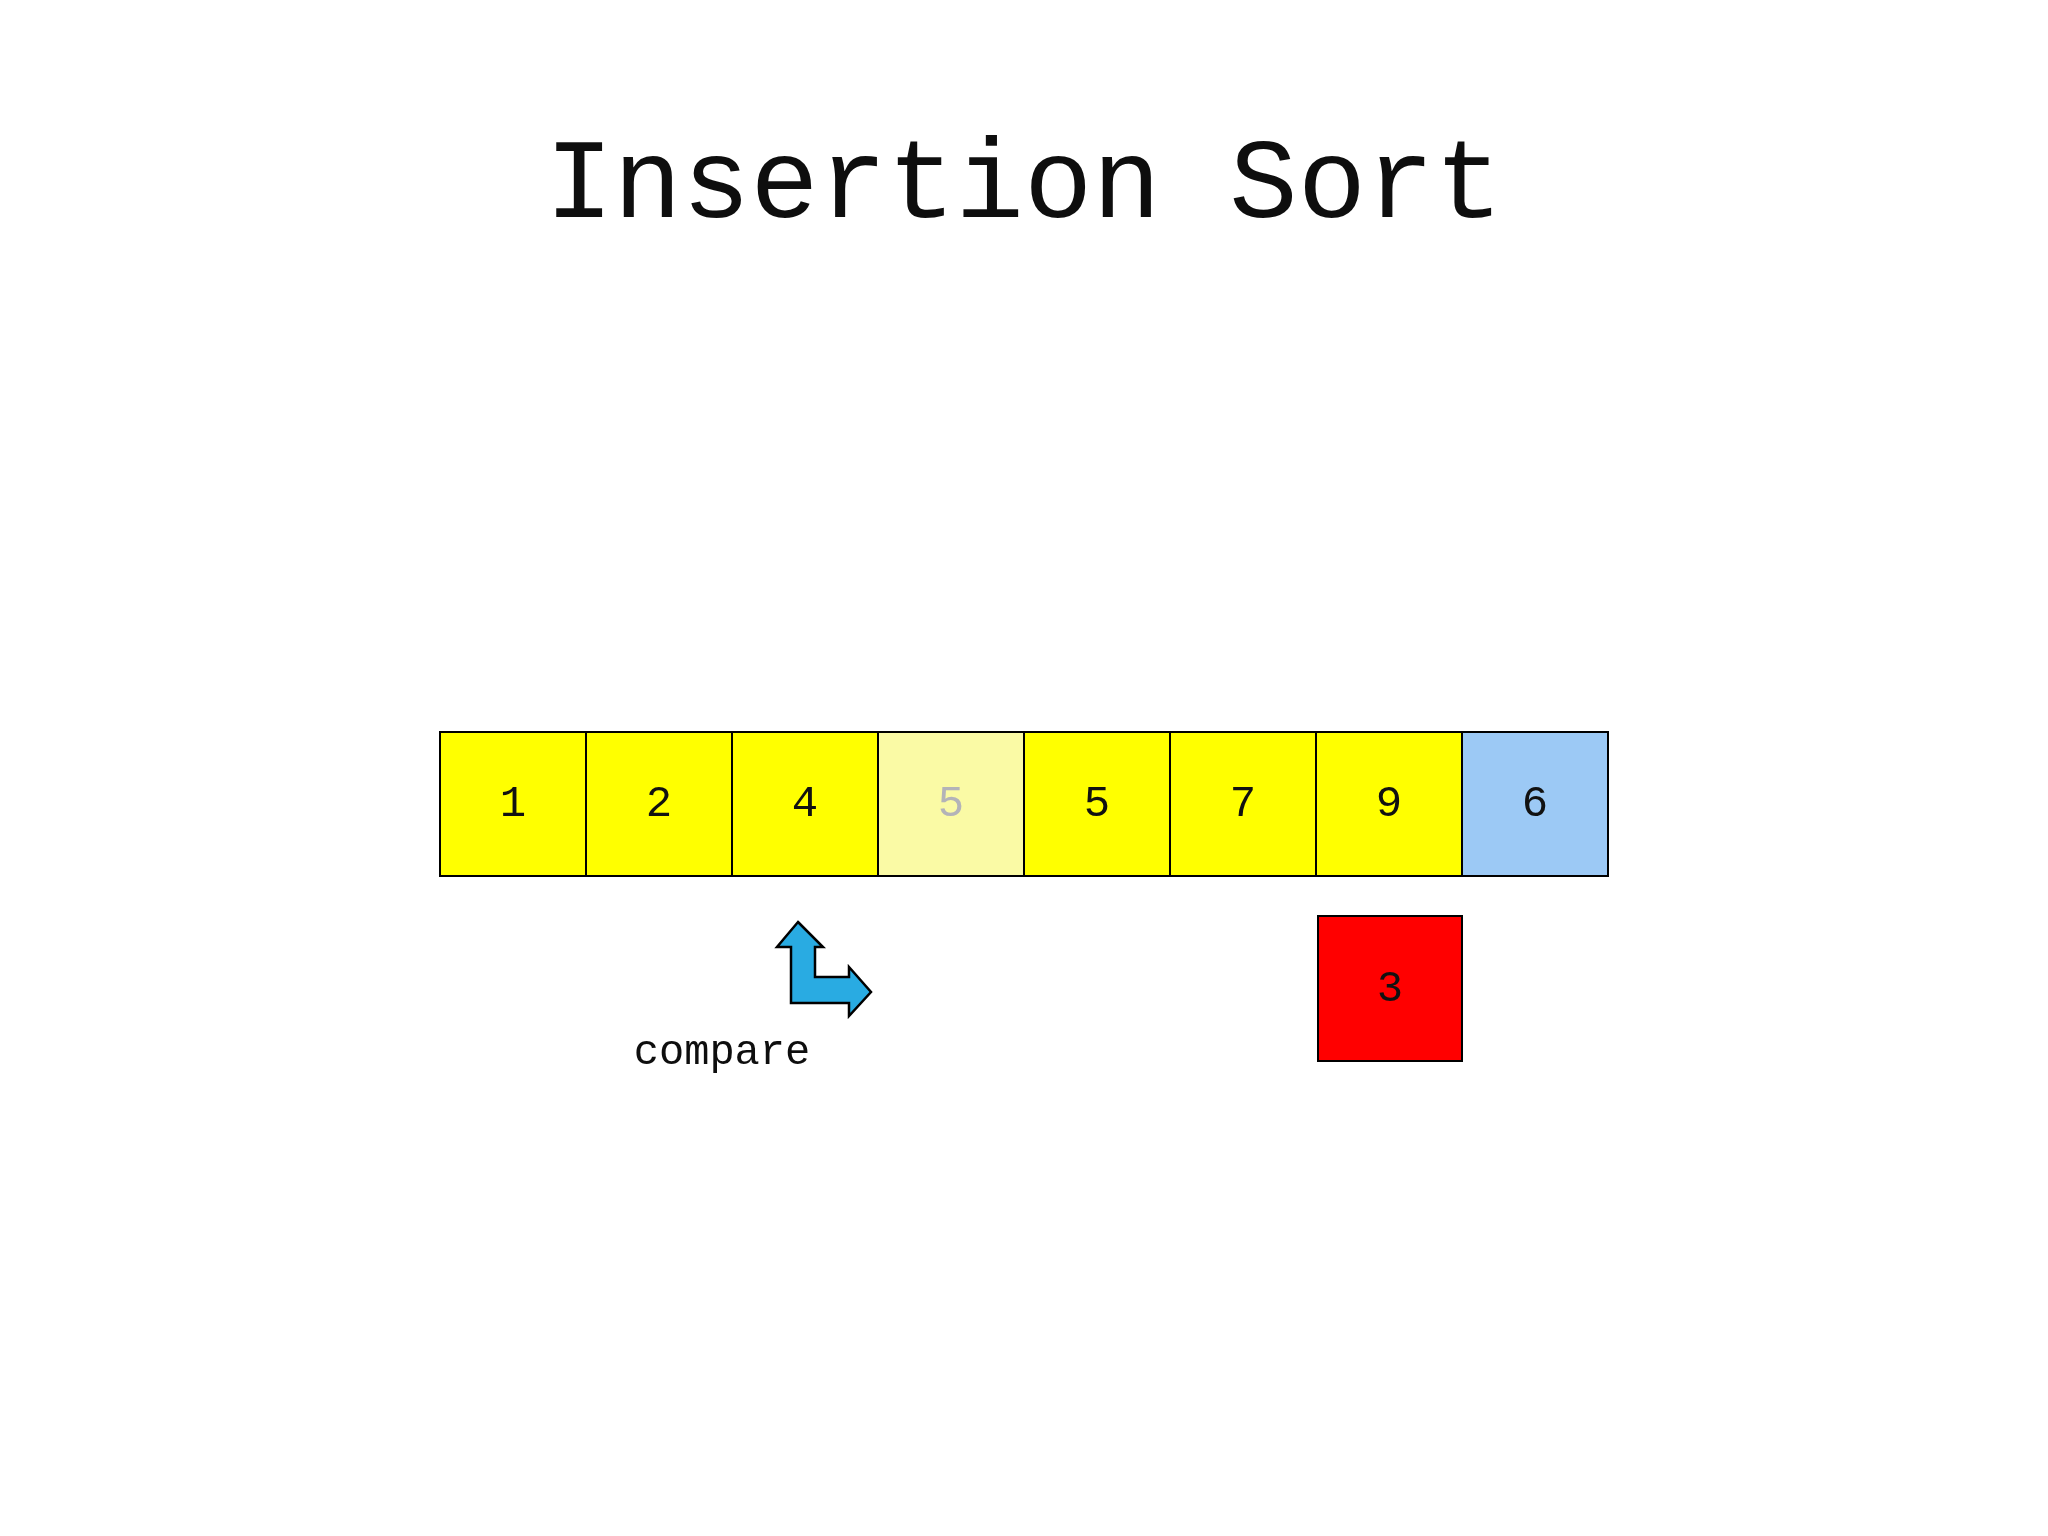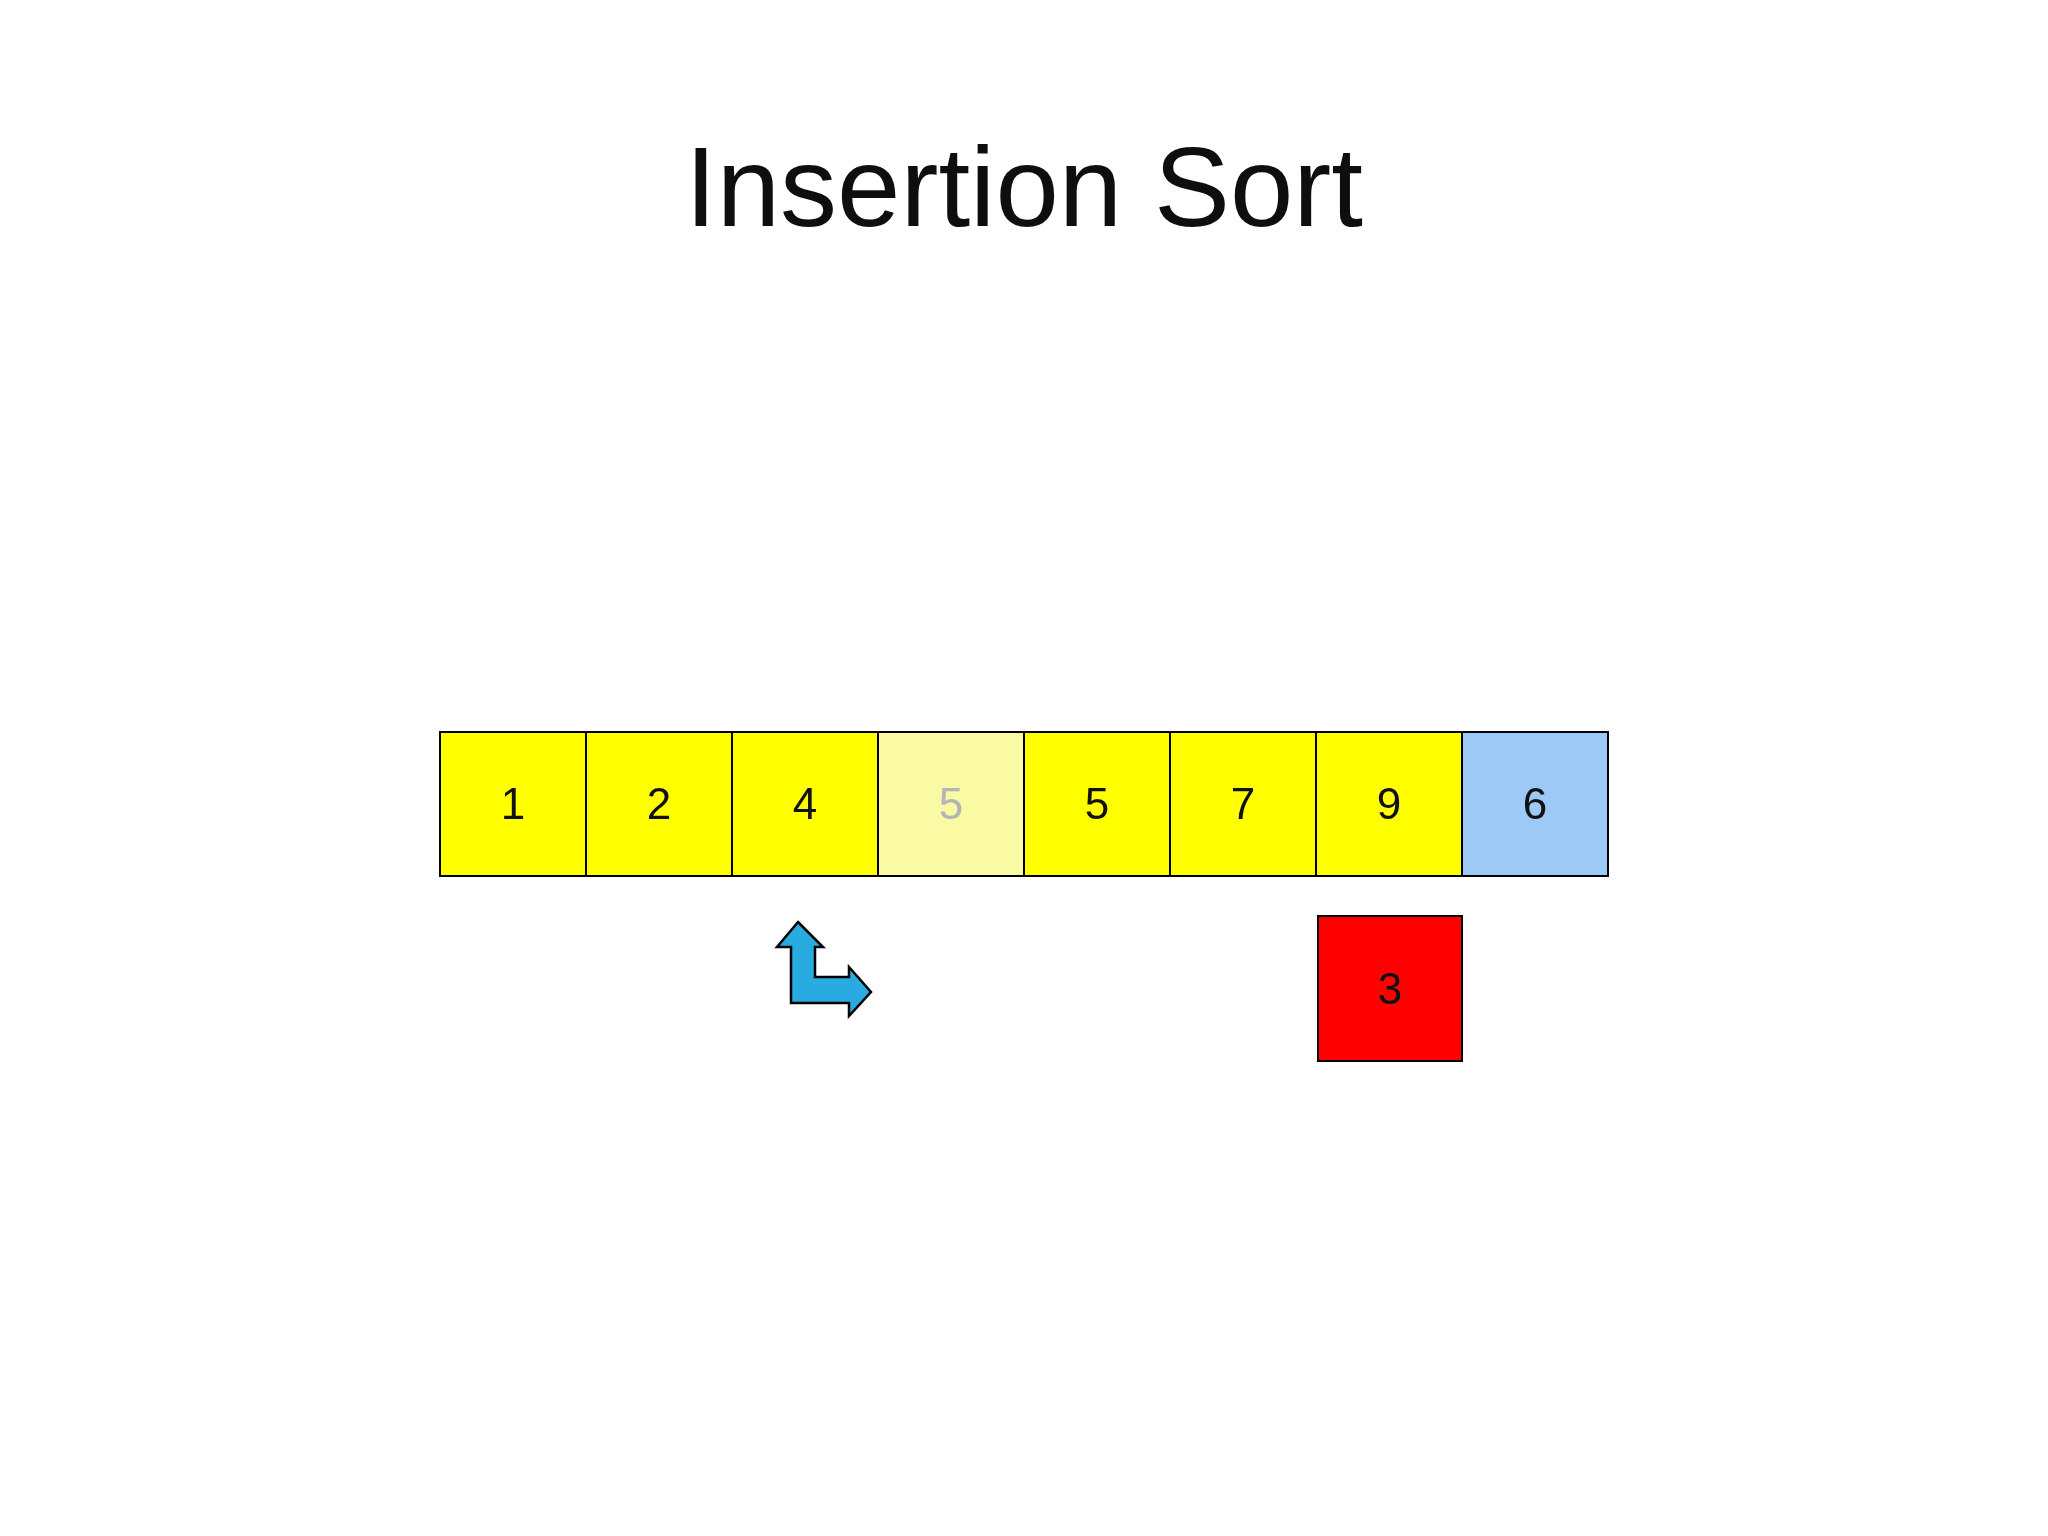"Insertion Sort" .slide { font-family: none -> Liberation Mono, monospace }
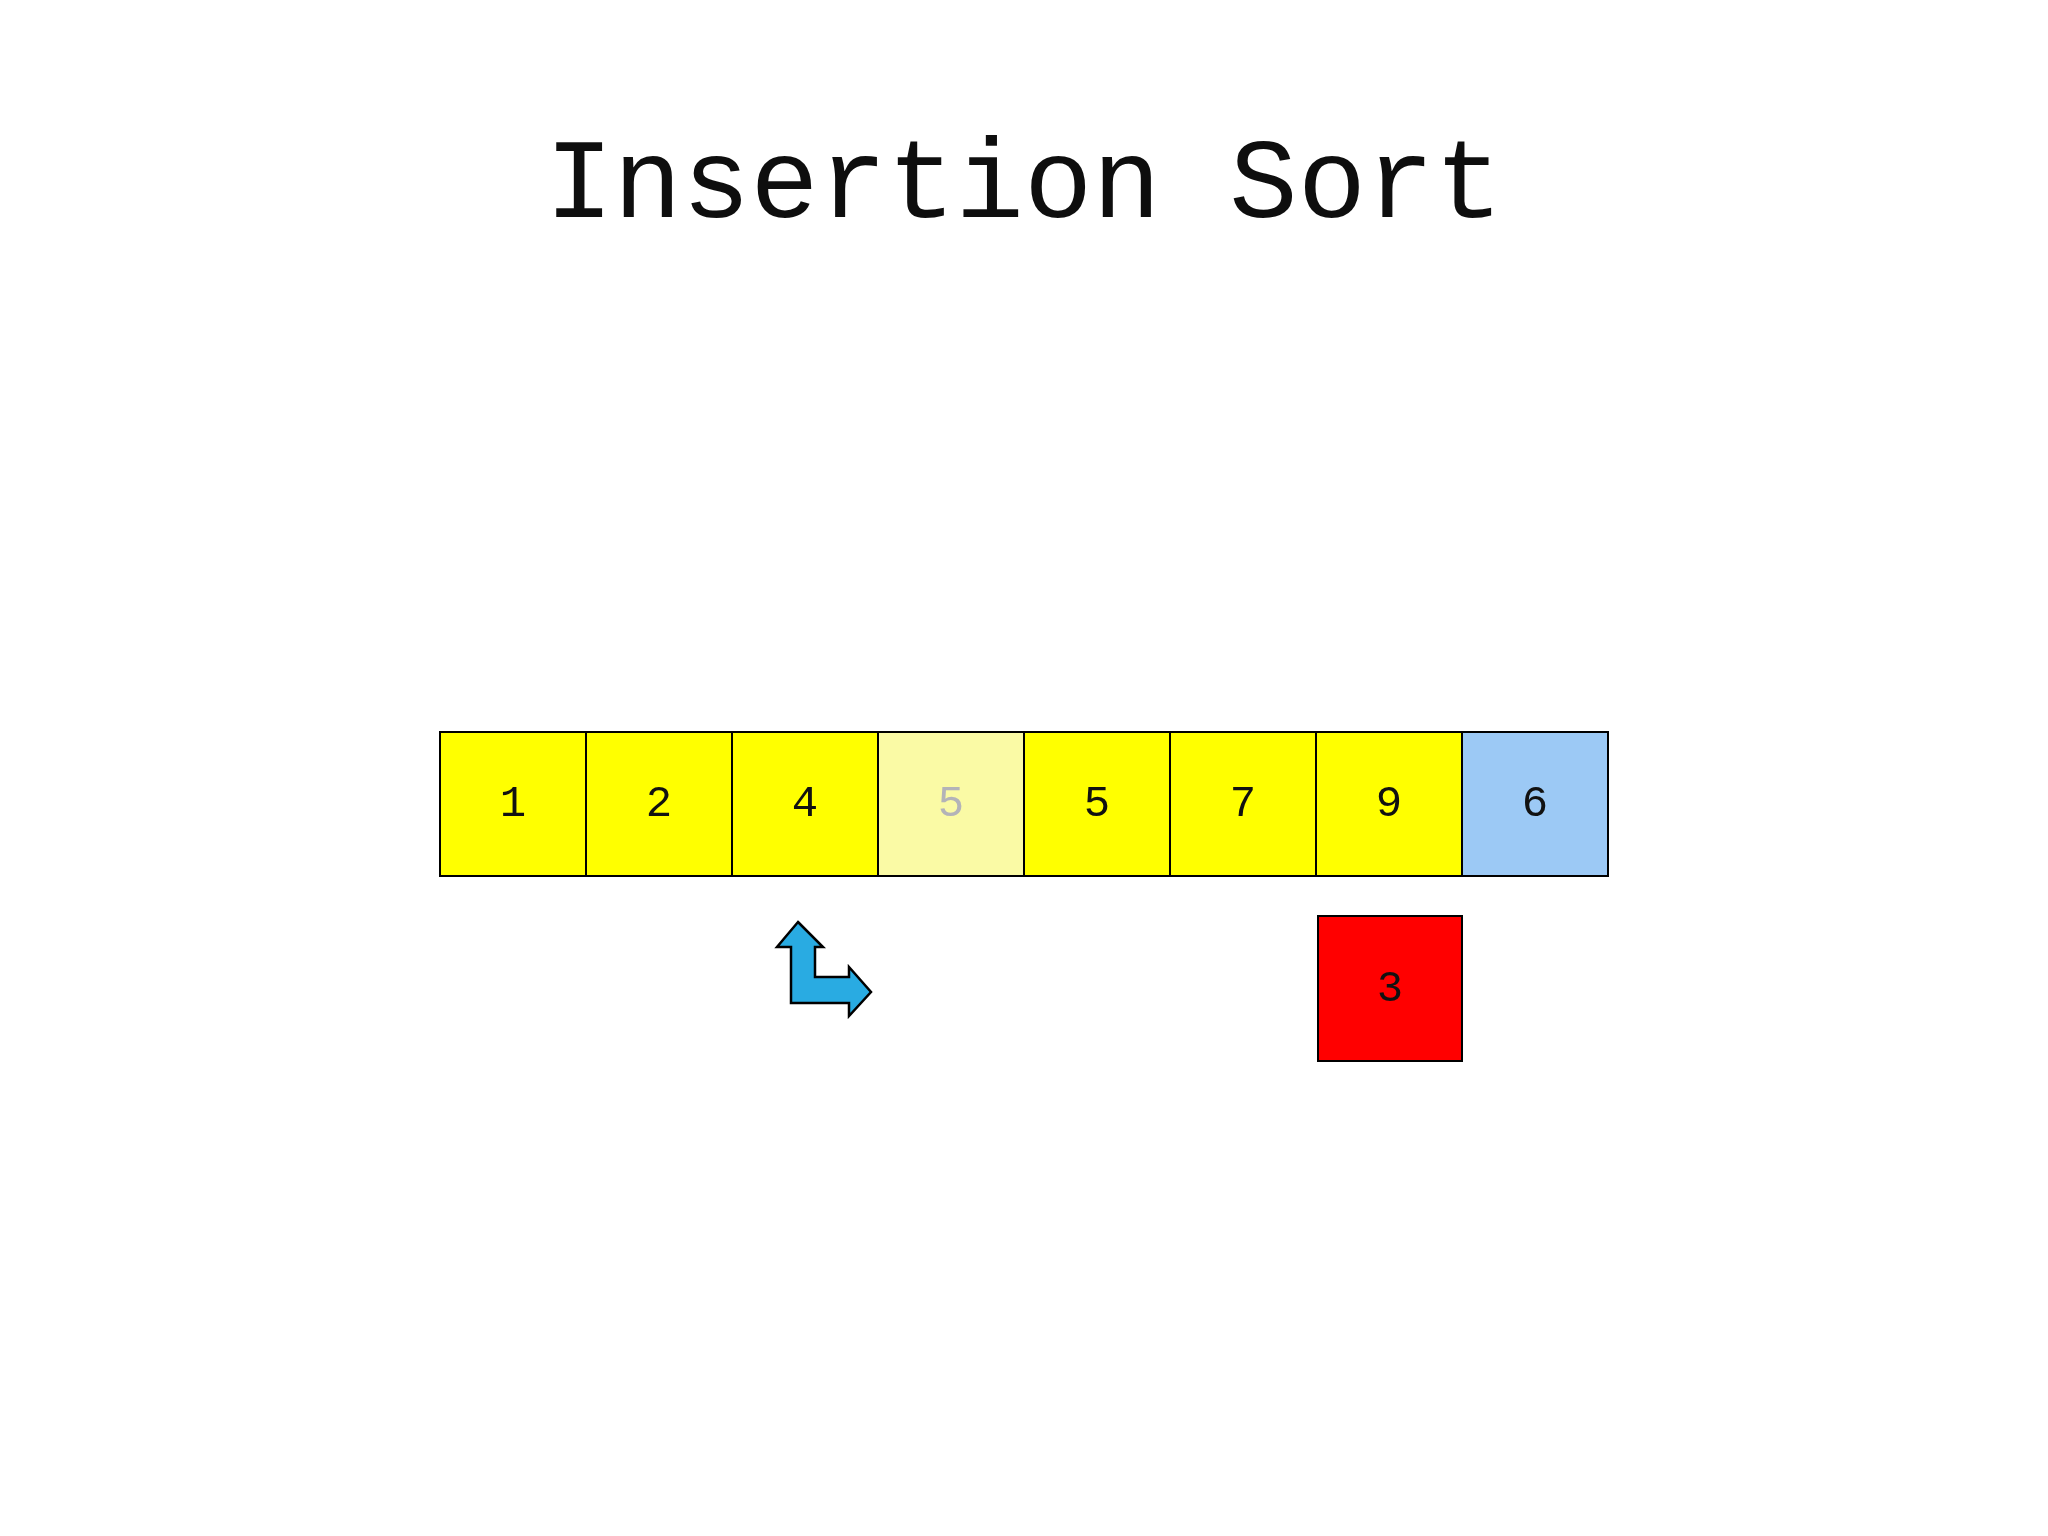"compare" div.compare { html: none -> <div>compare</div> }
